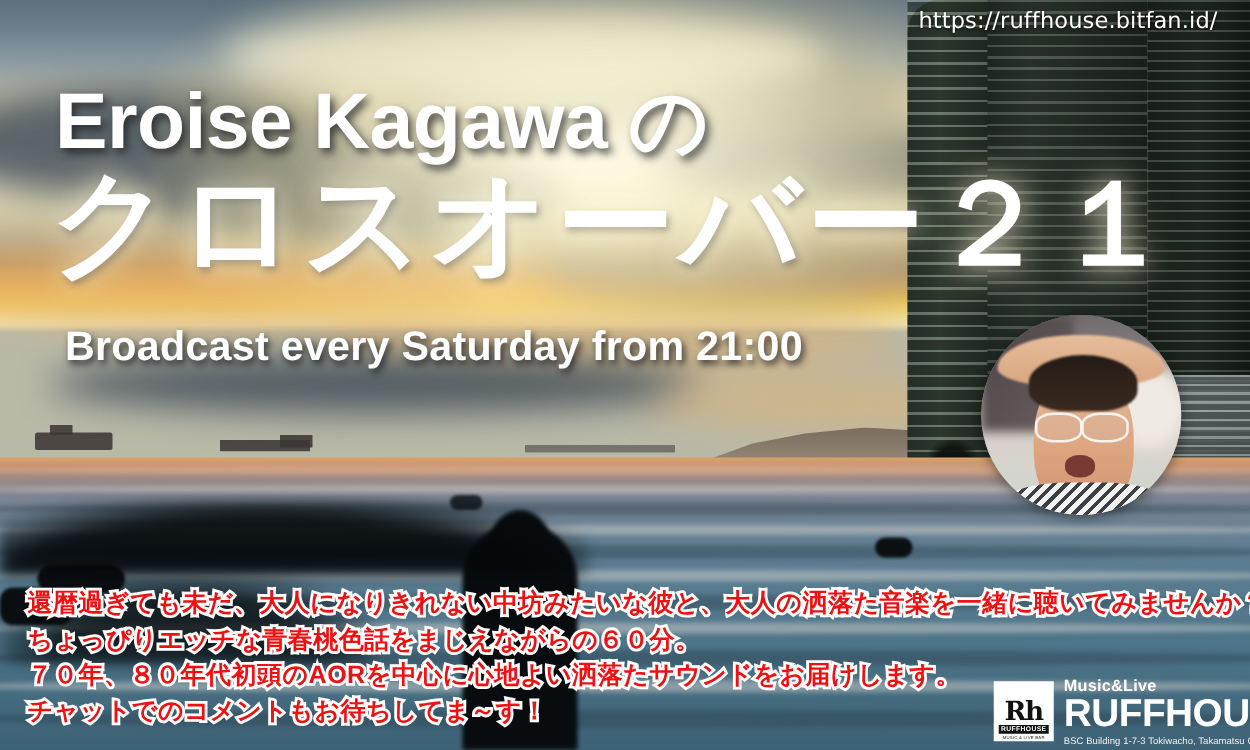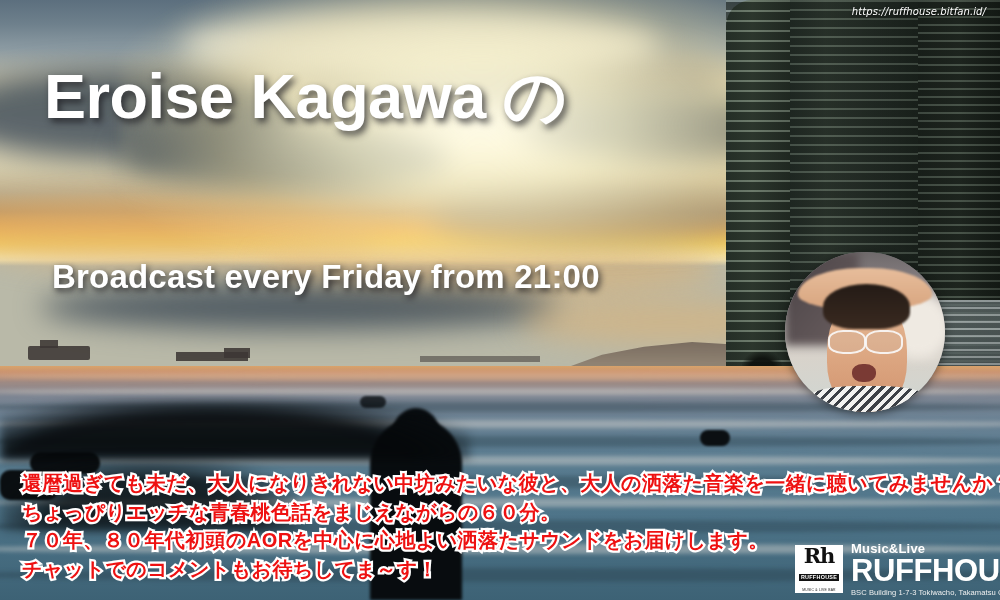"https://ruffhouse.bitfan.id/" #url { font-size: 10px -> 18px; font-style: italic -> none; right: 14px -> 26px }
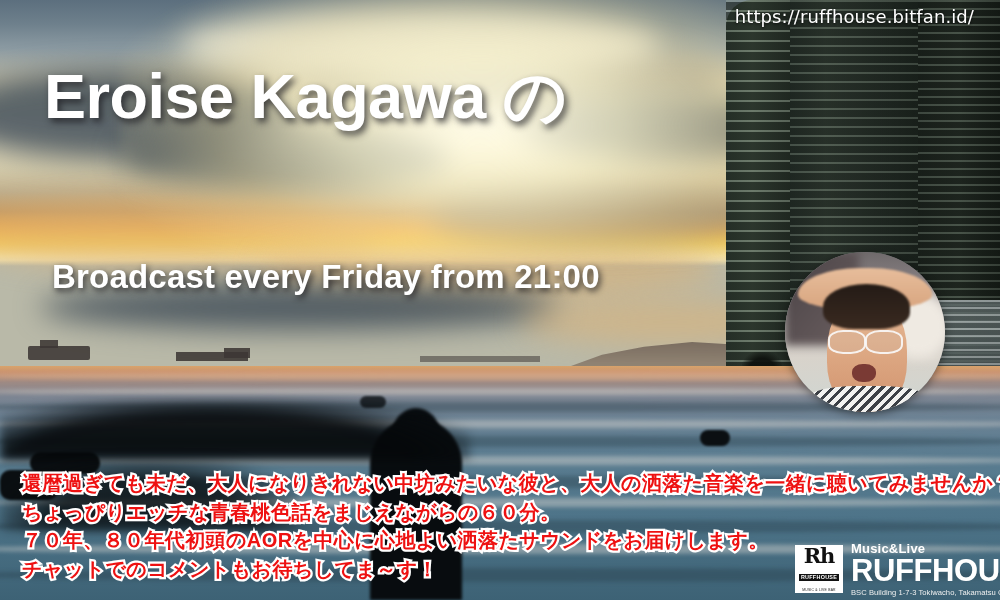"クロスオーバー２１" div { html: none -> <div>クロスオーバー２１</div> }
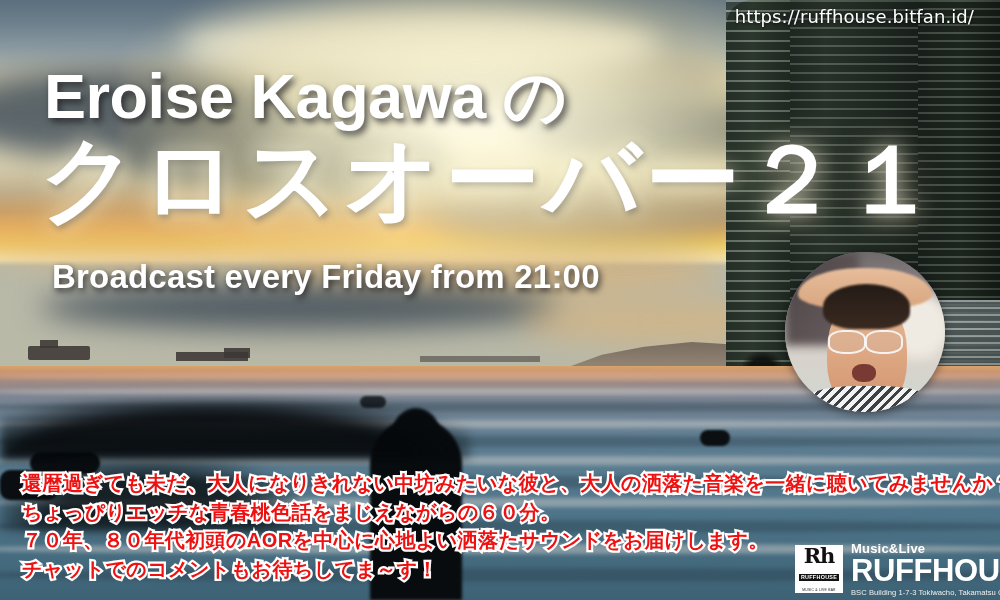"Broadcast every Friday from 21:00" div { text: Friday -> Saturday }
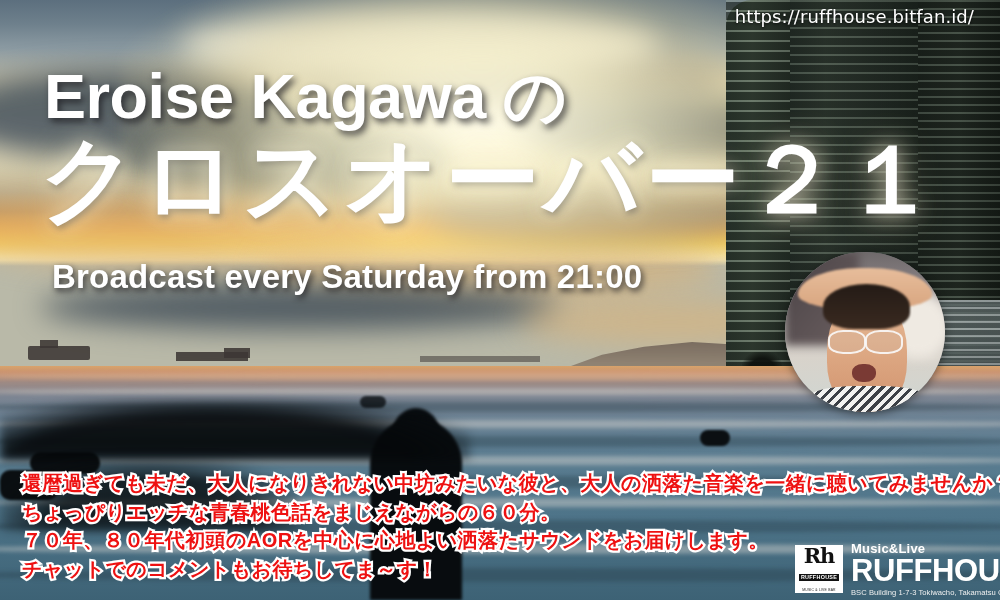"Rh" #logo-mark { justify-content: space-between -> flex-end }
